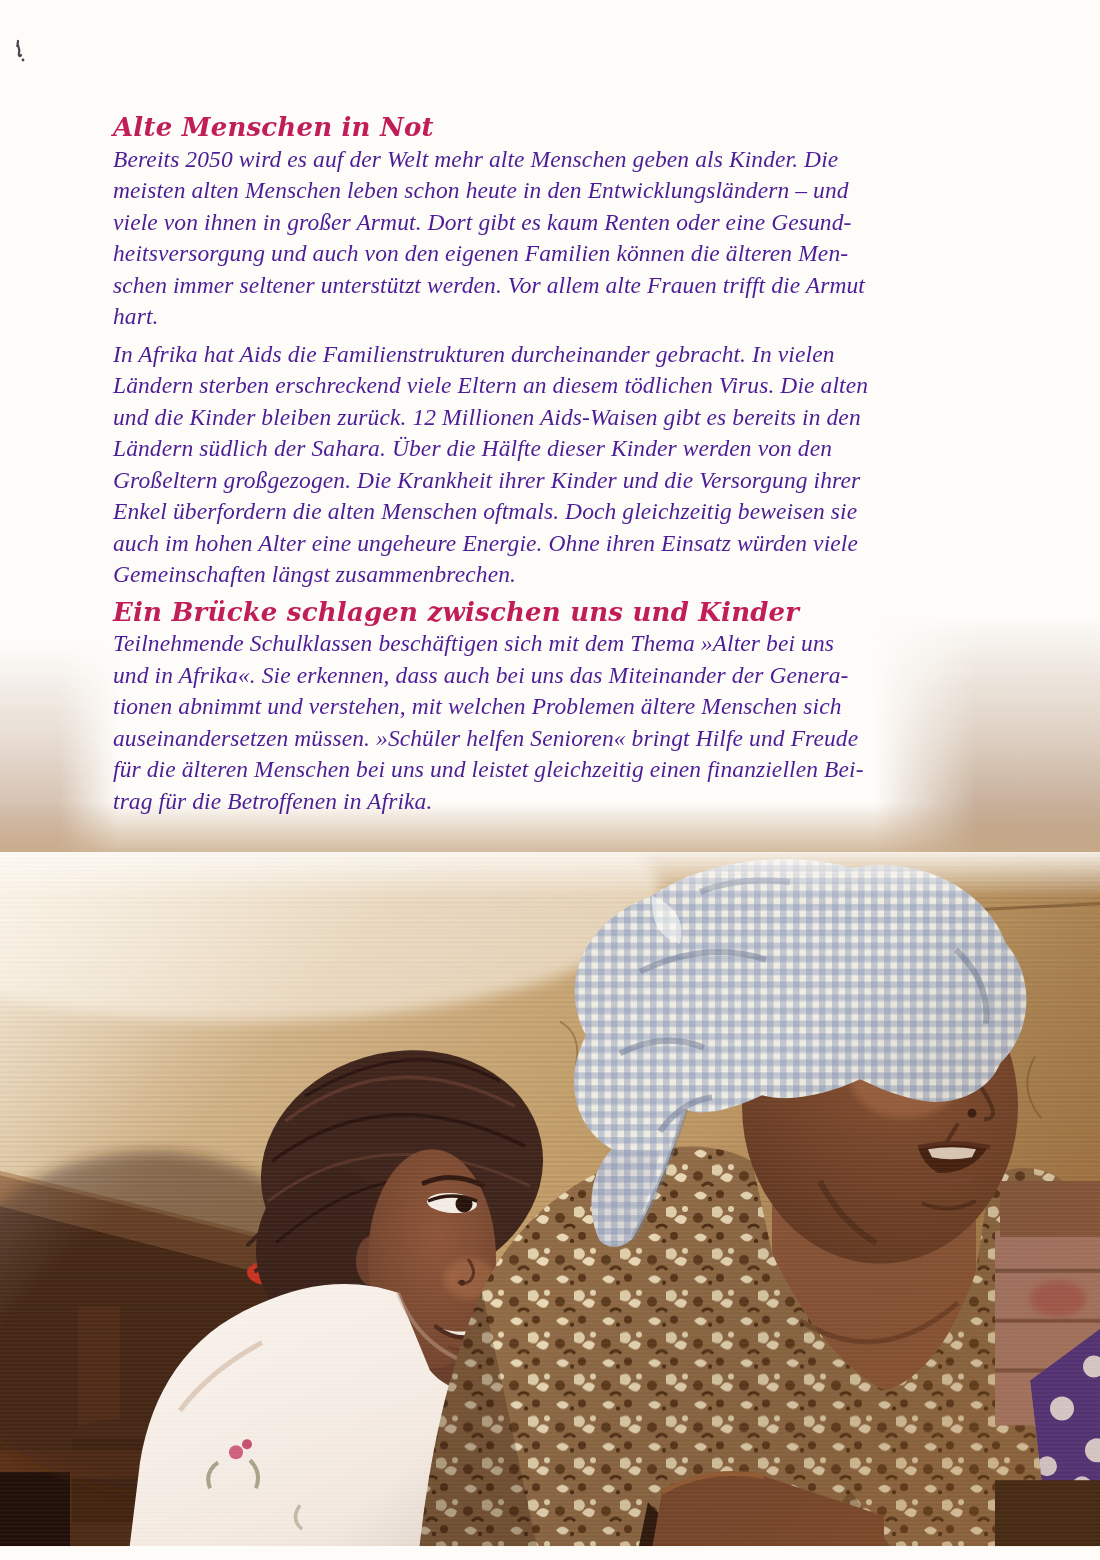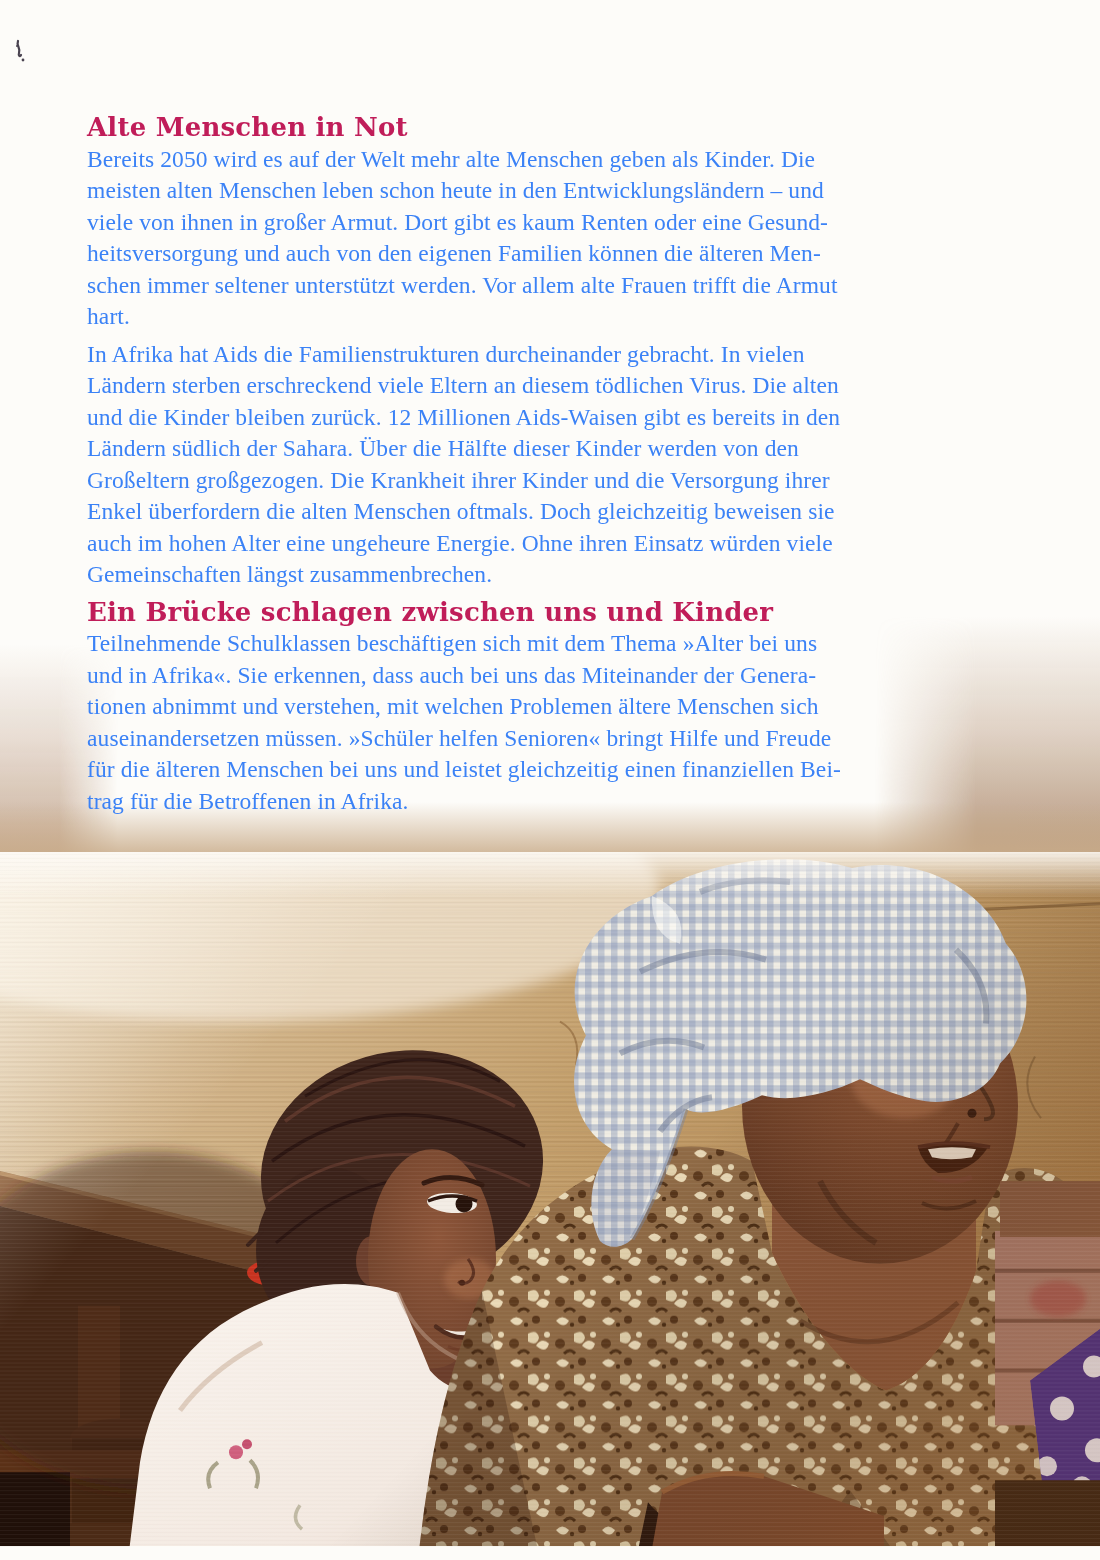"Alte Menschen in Not" .text-col { font-style: none -> italic; left: 87px -> 113px }
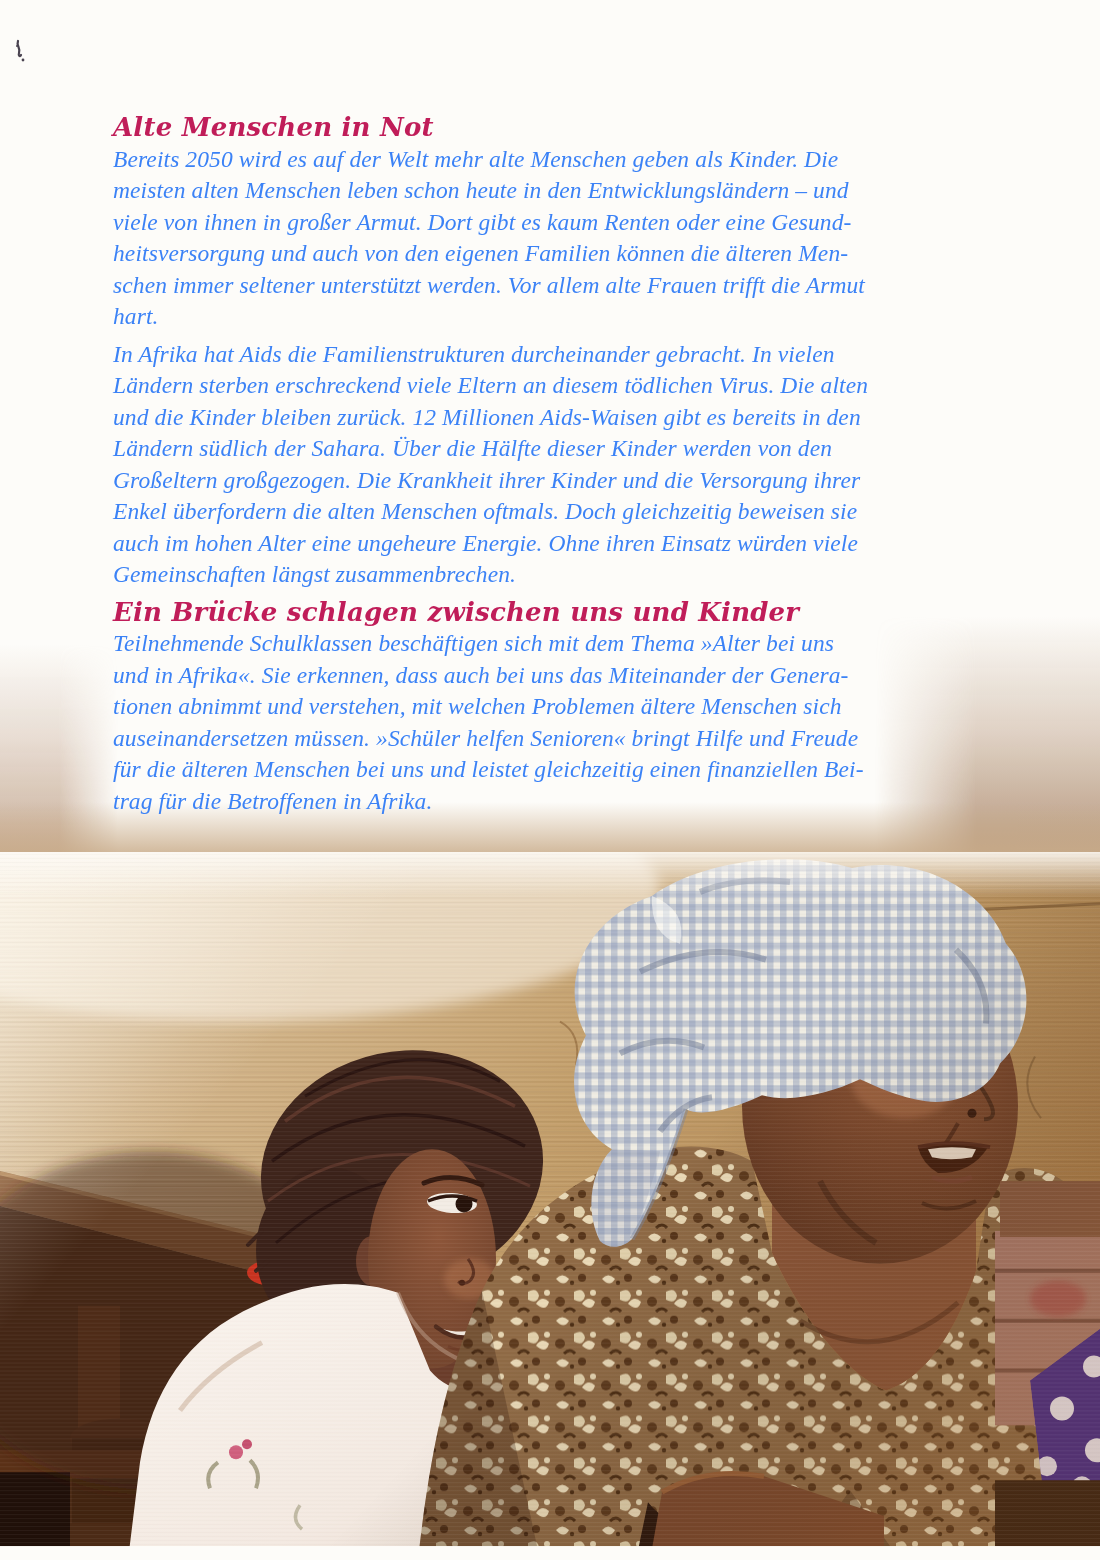"Bereits 2050 wird es auf" .sec p { color: #3b82f6 -> #4c1d95 }
